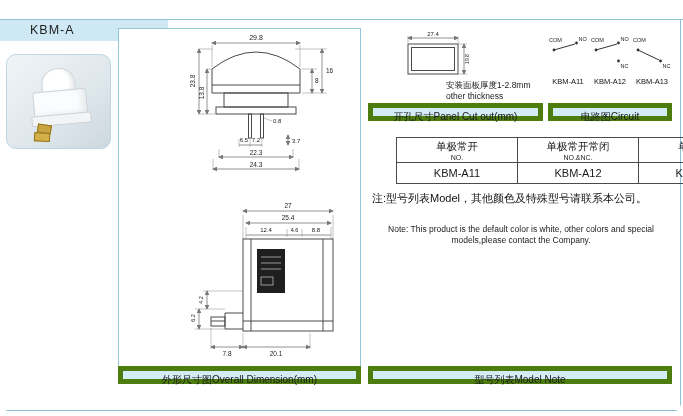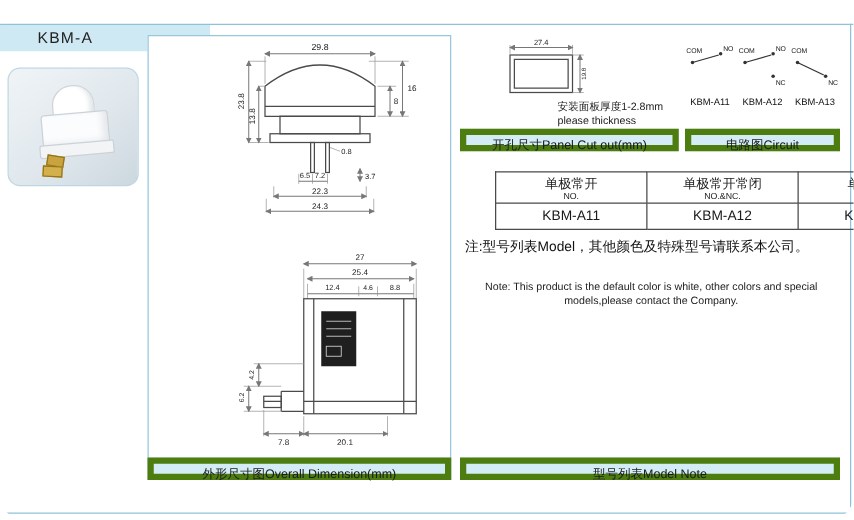"please thickness" div { text: please -> other }
